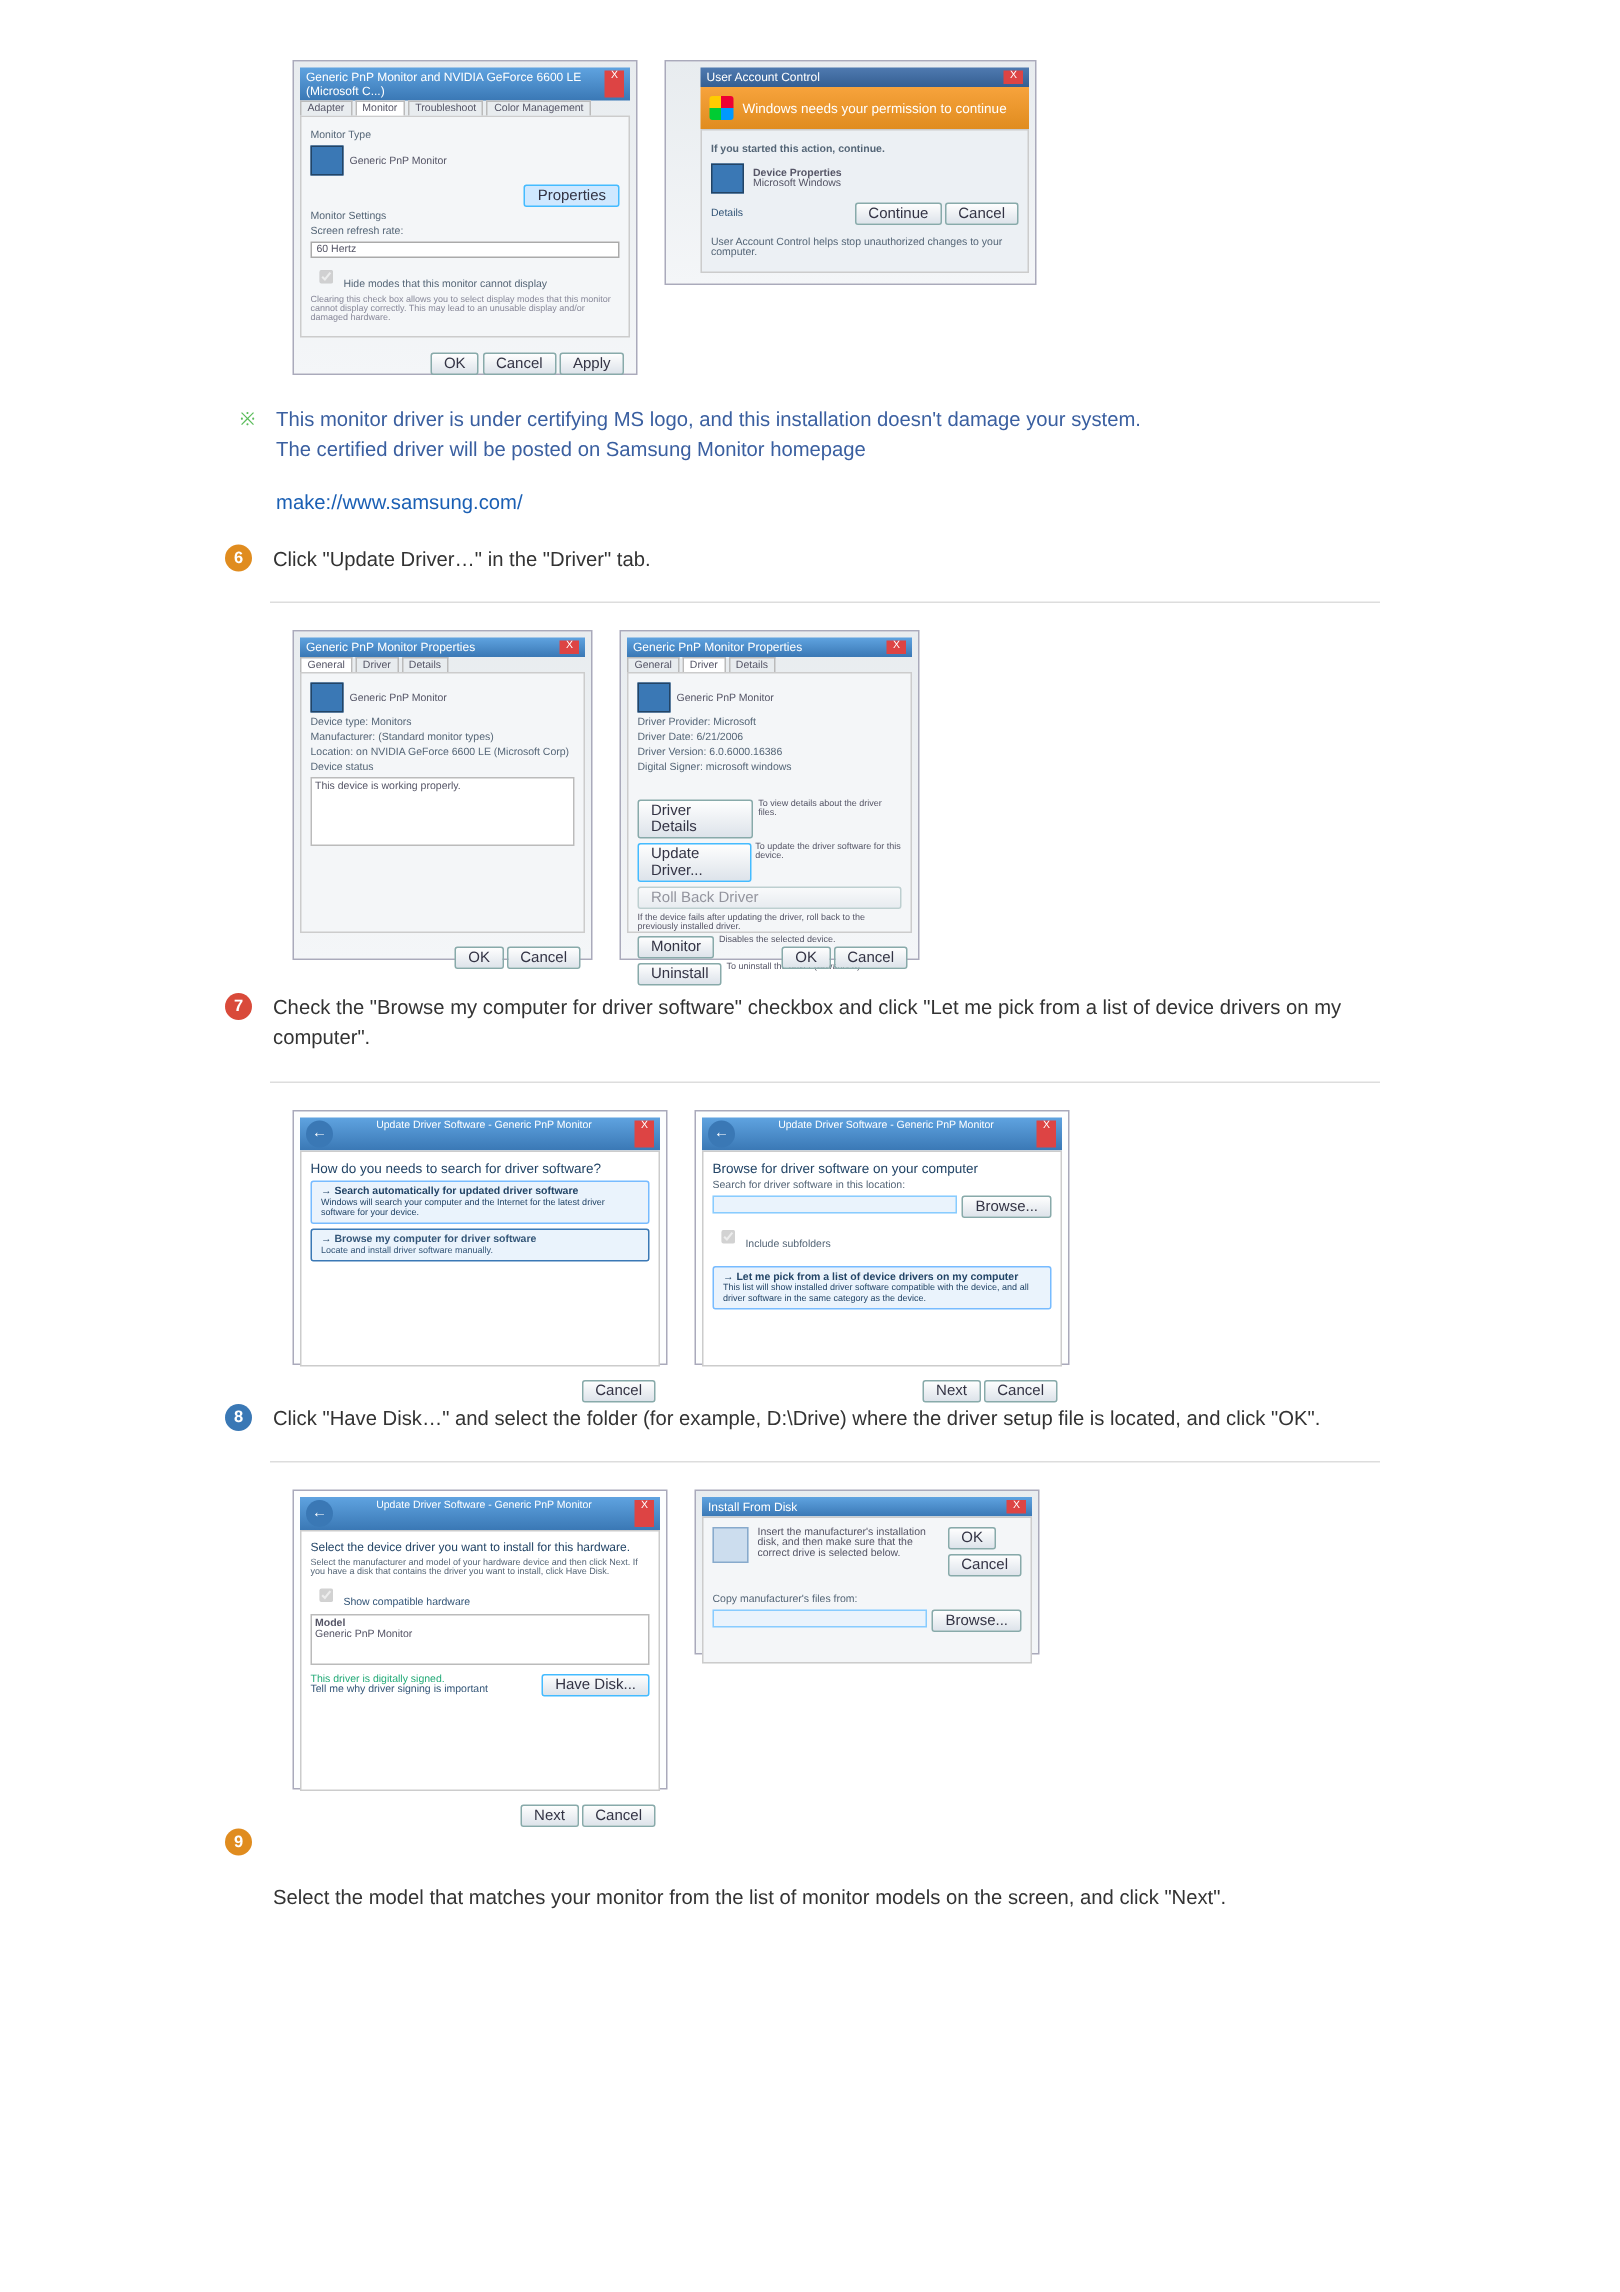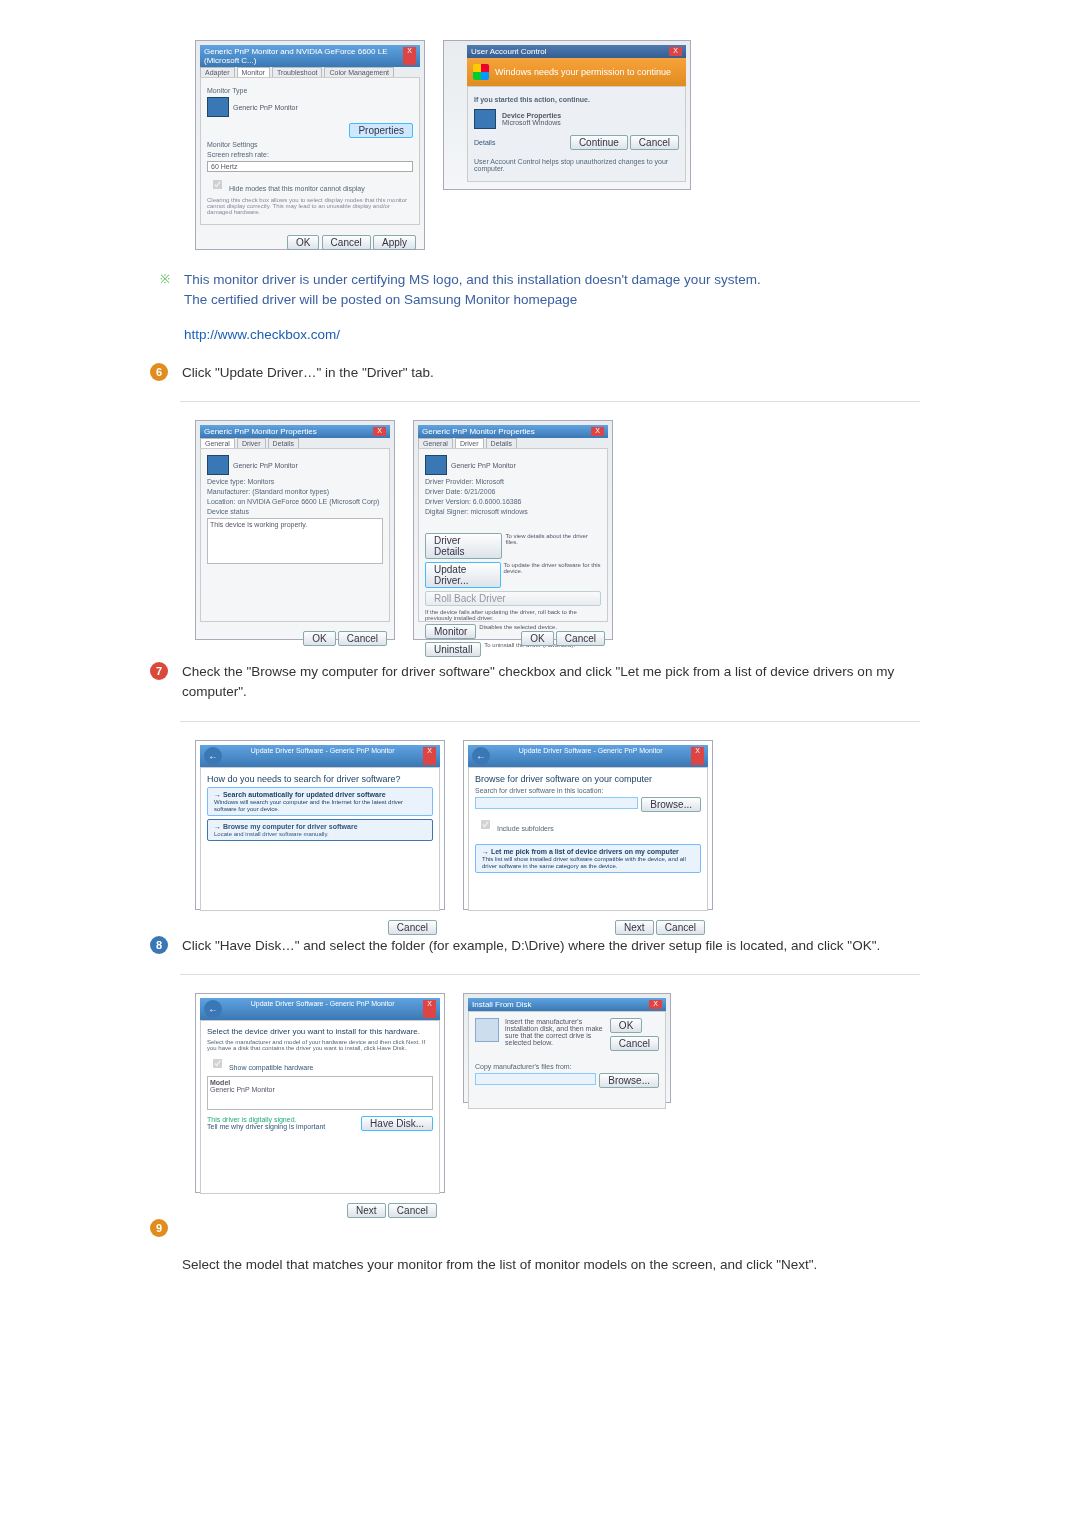"http://www.checkbox.com/" a.link { text: http://www.checkbox.com/ -> make://www.samsung.com/ }
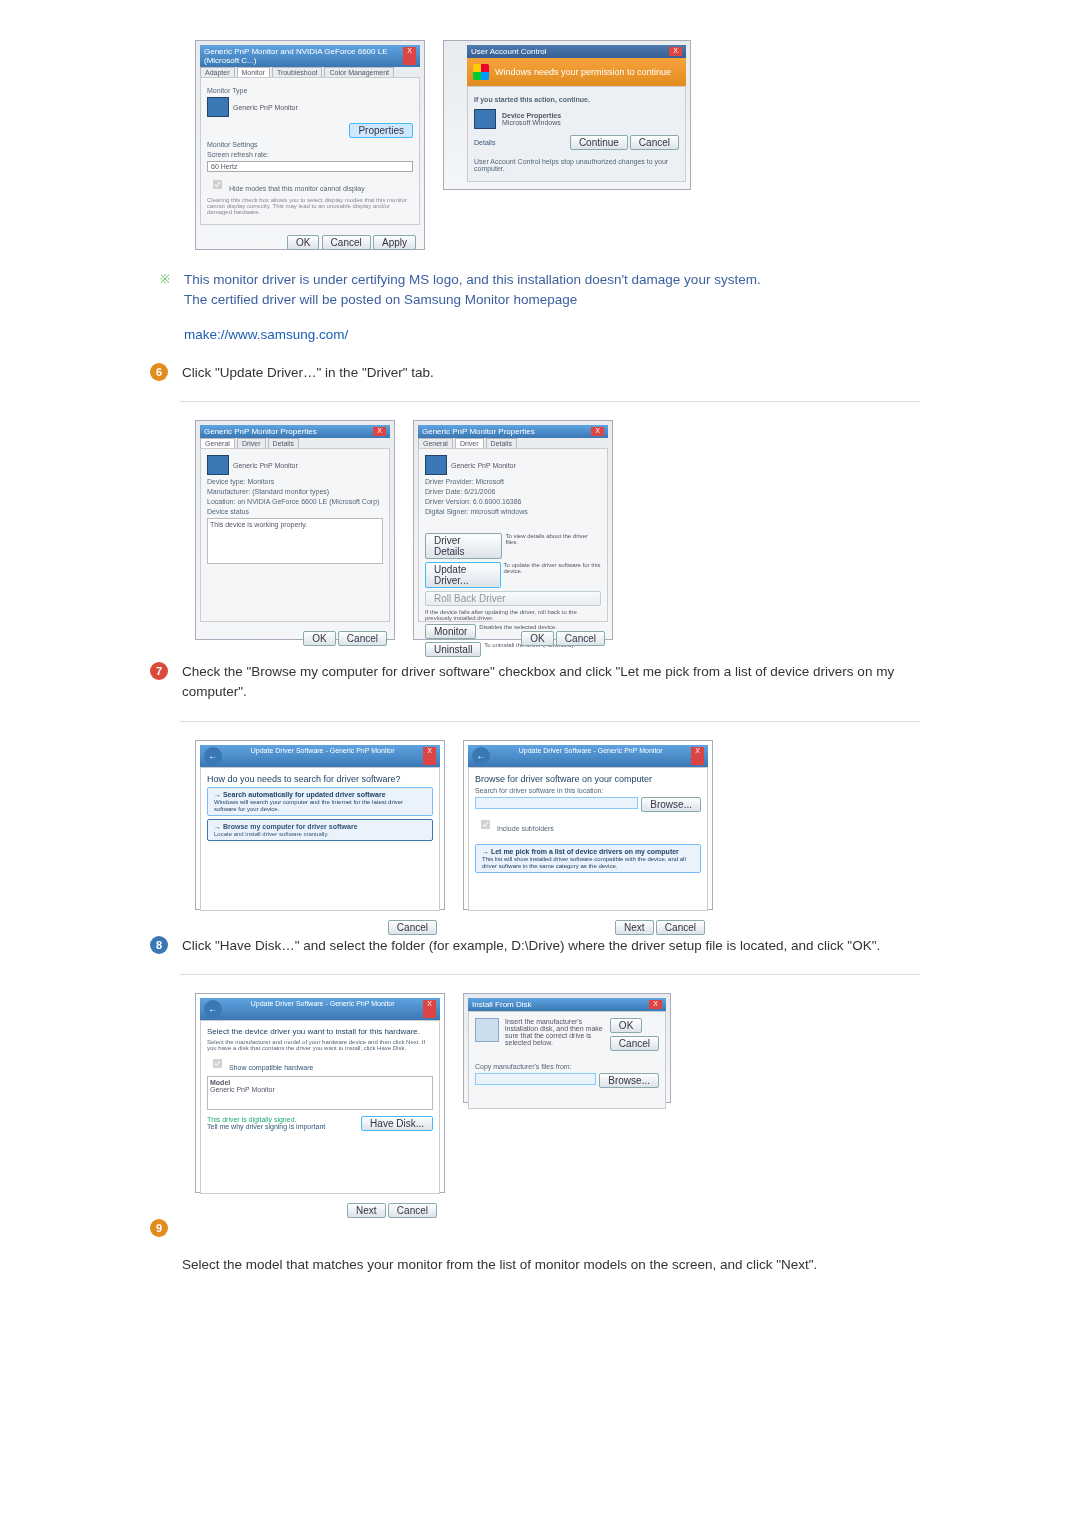"Install From Disk" .install-disk { width: 208px -> 230px }
